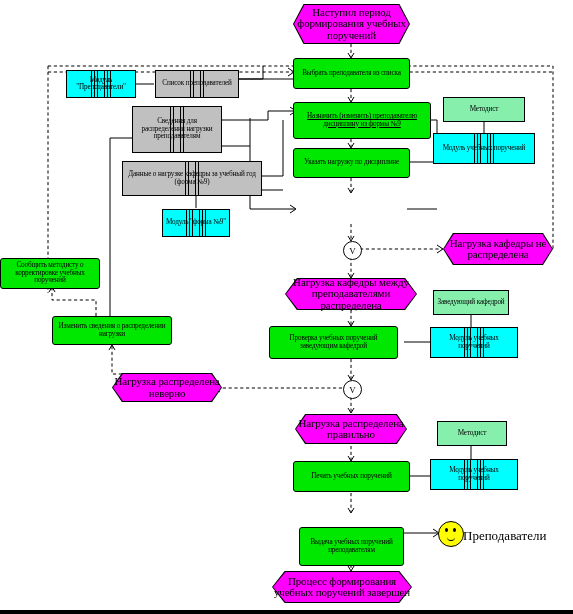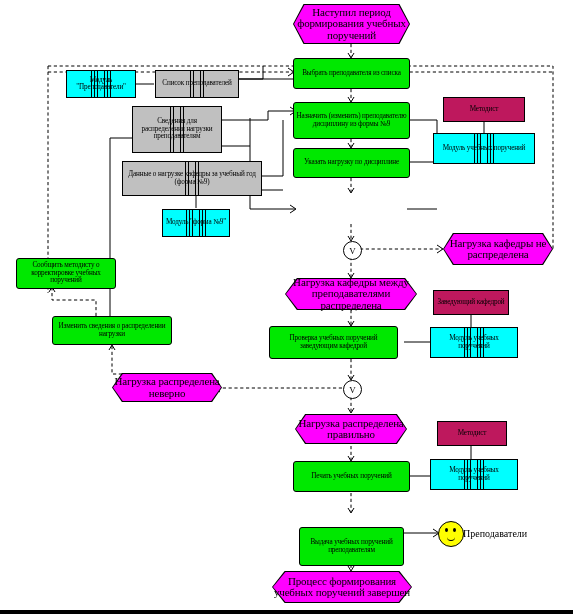"Методист" .org { background: #be185d -> #86efac }
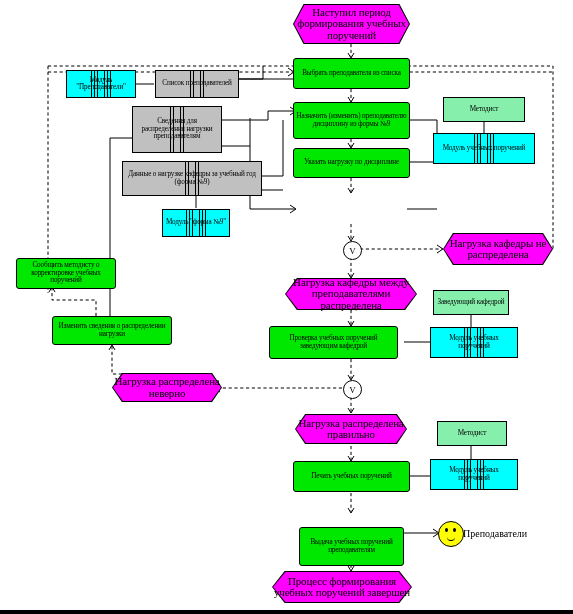"Назначить (изменить) преподавателю" div.node { text-decoration: none -> underline; width: 117px -> 138px }
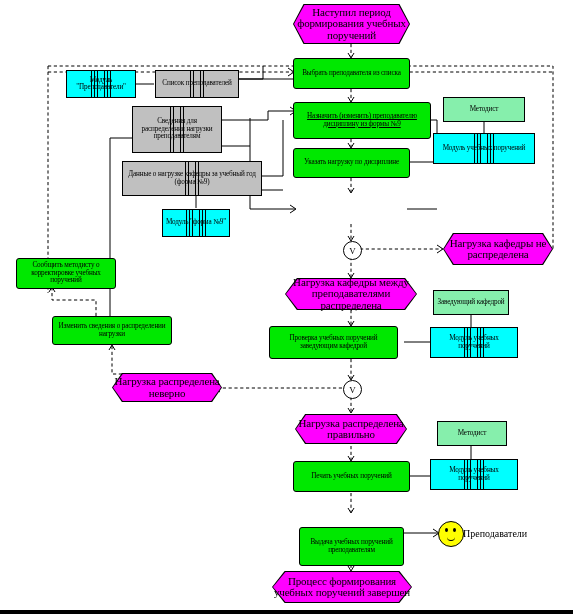"Сообщить методисту о корректировке" div.node { left: 16px -> 0 }
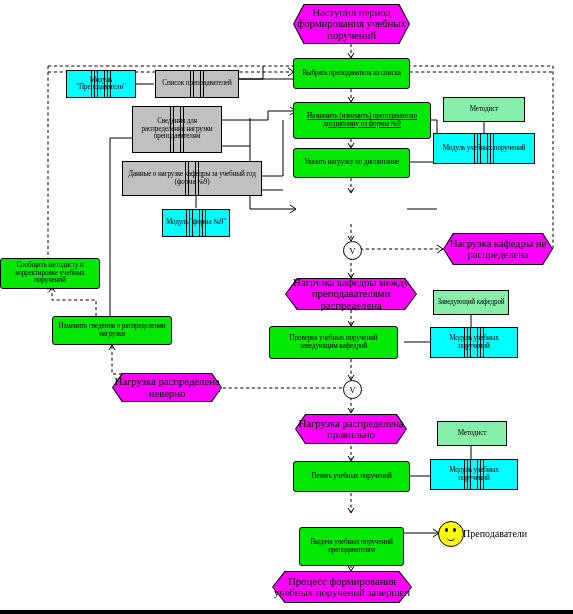"Преподаватели" .person-label { font-size: 10px -> 13px }
